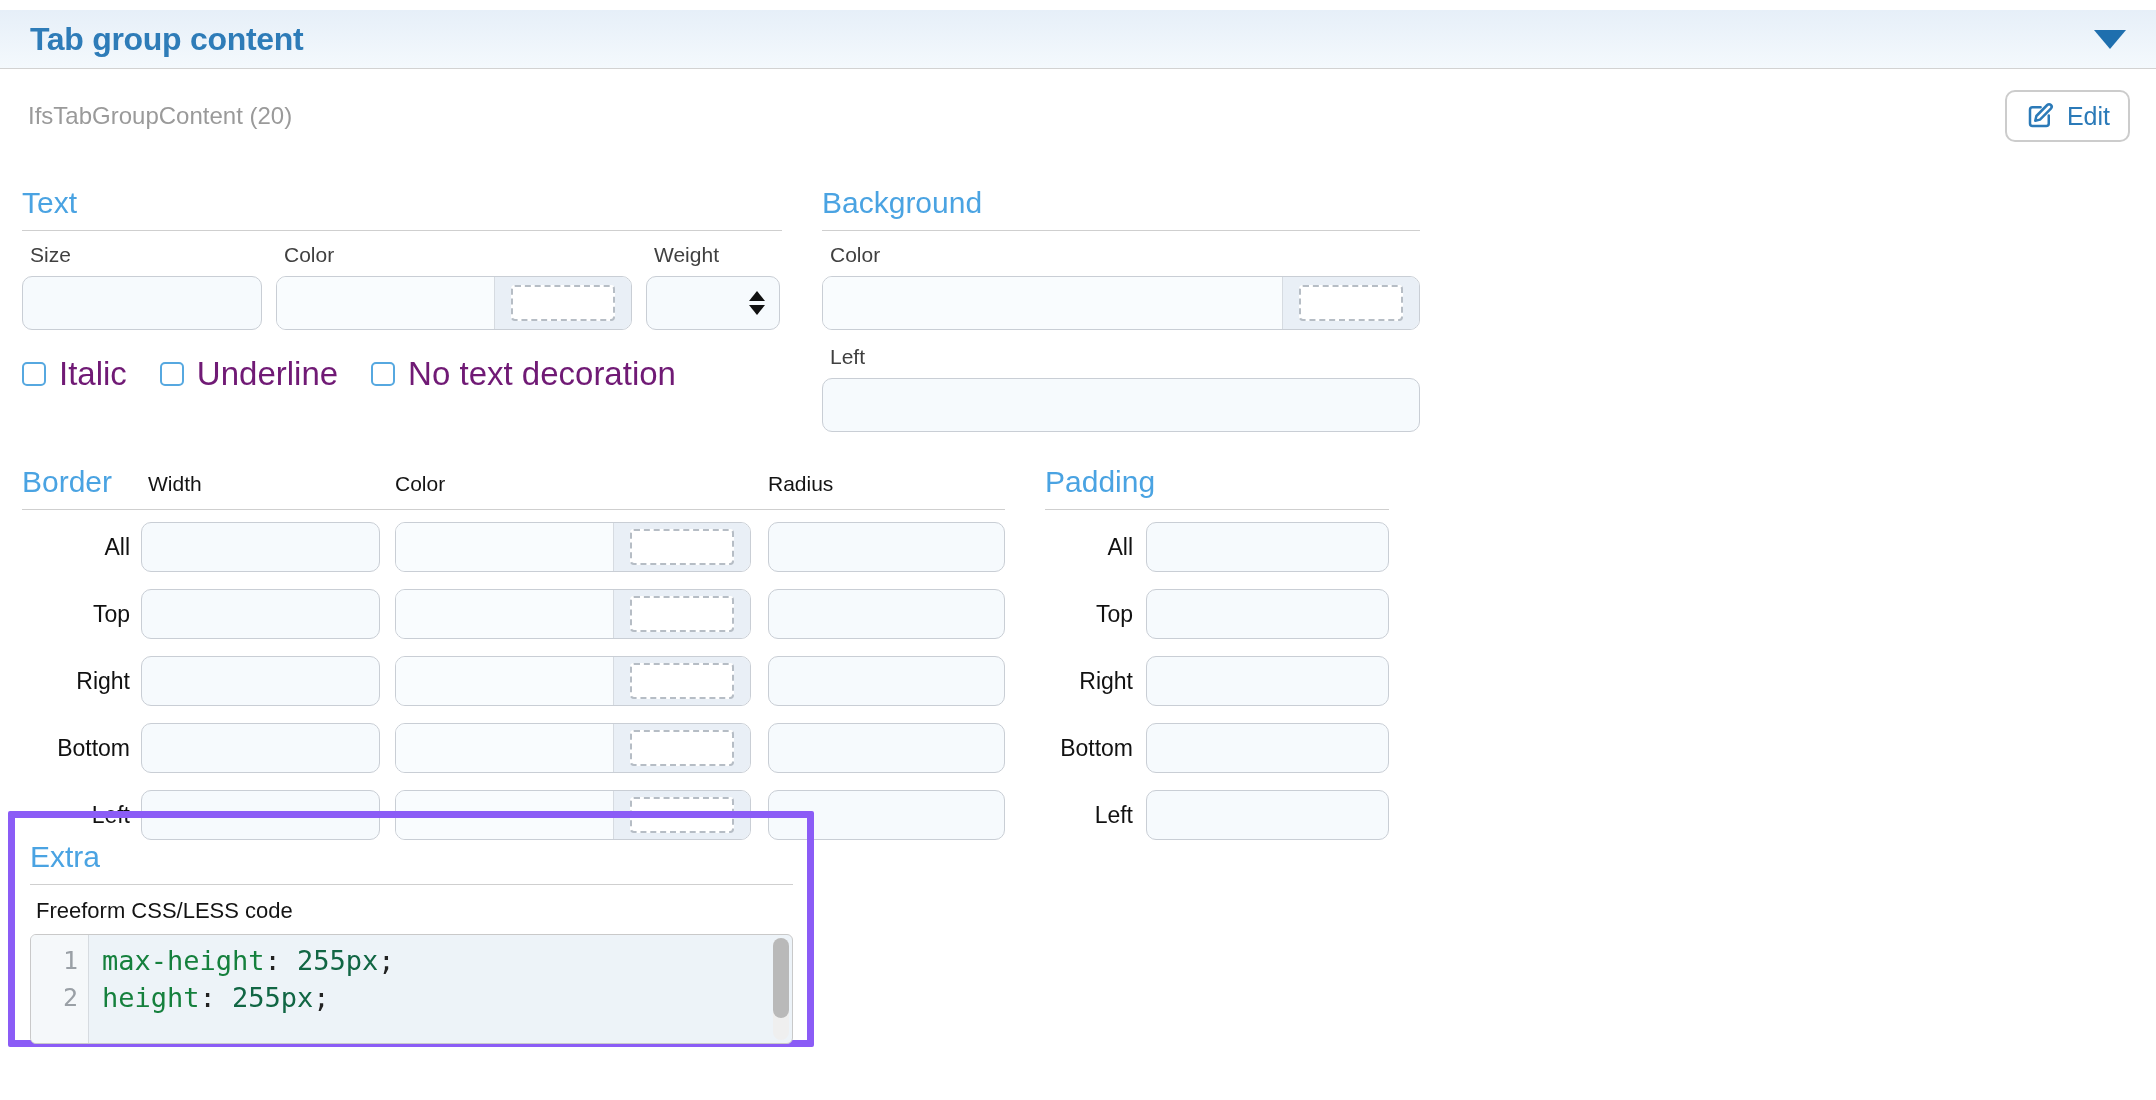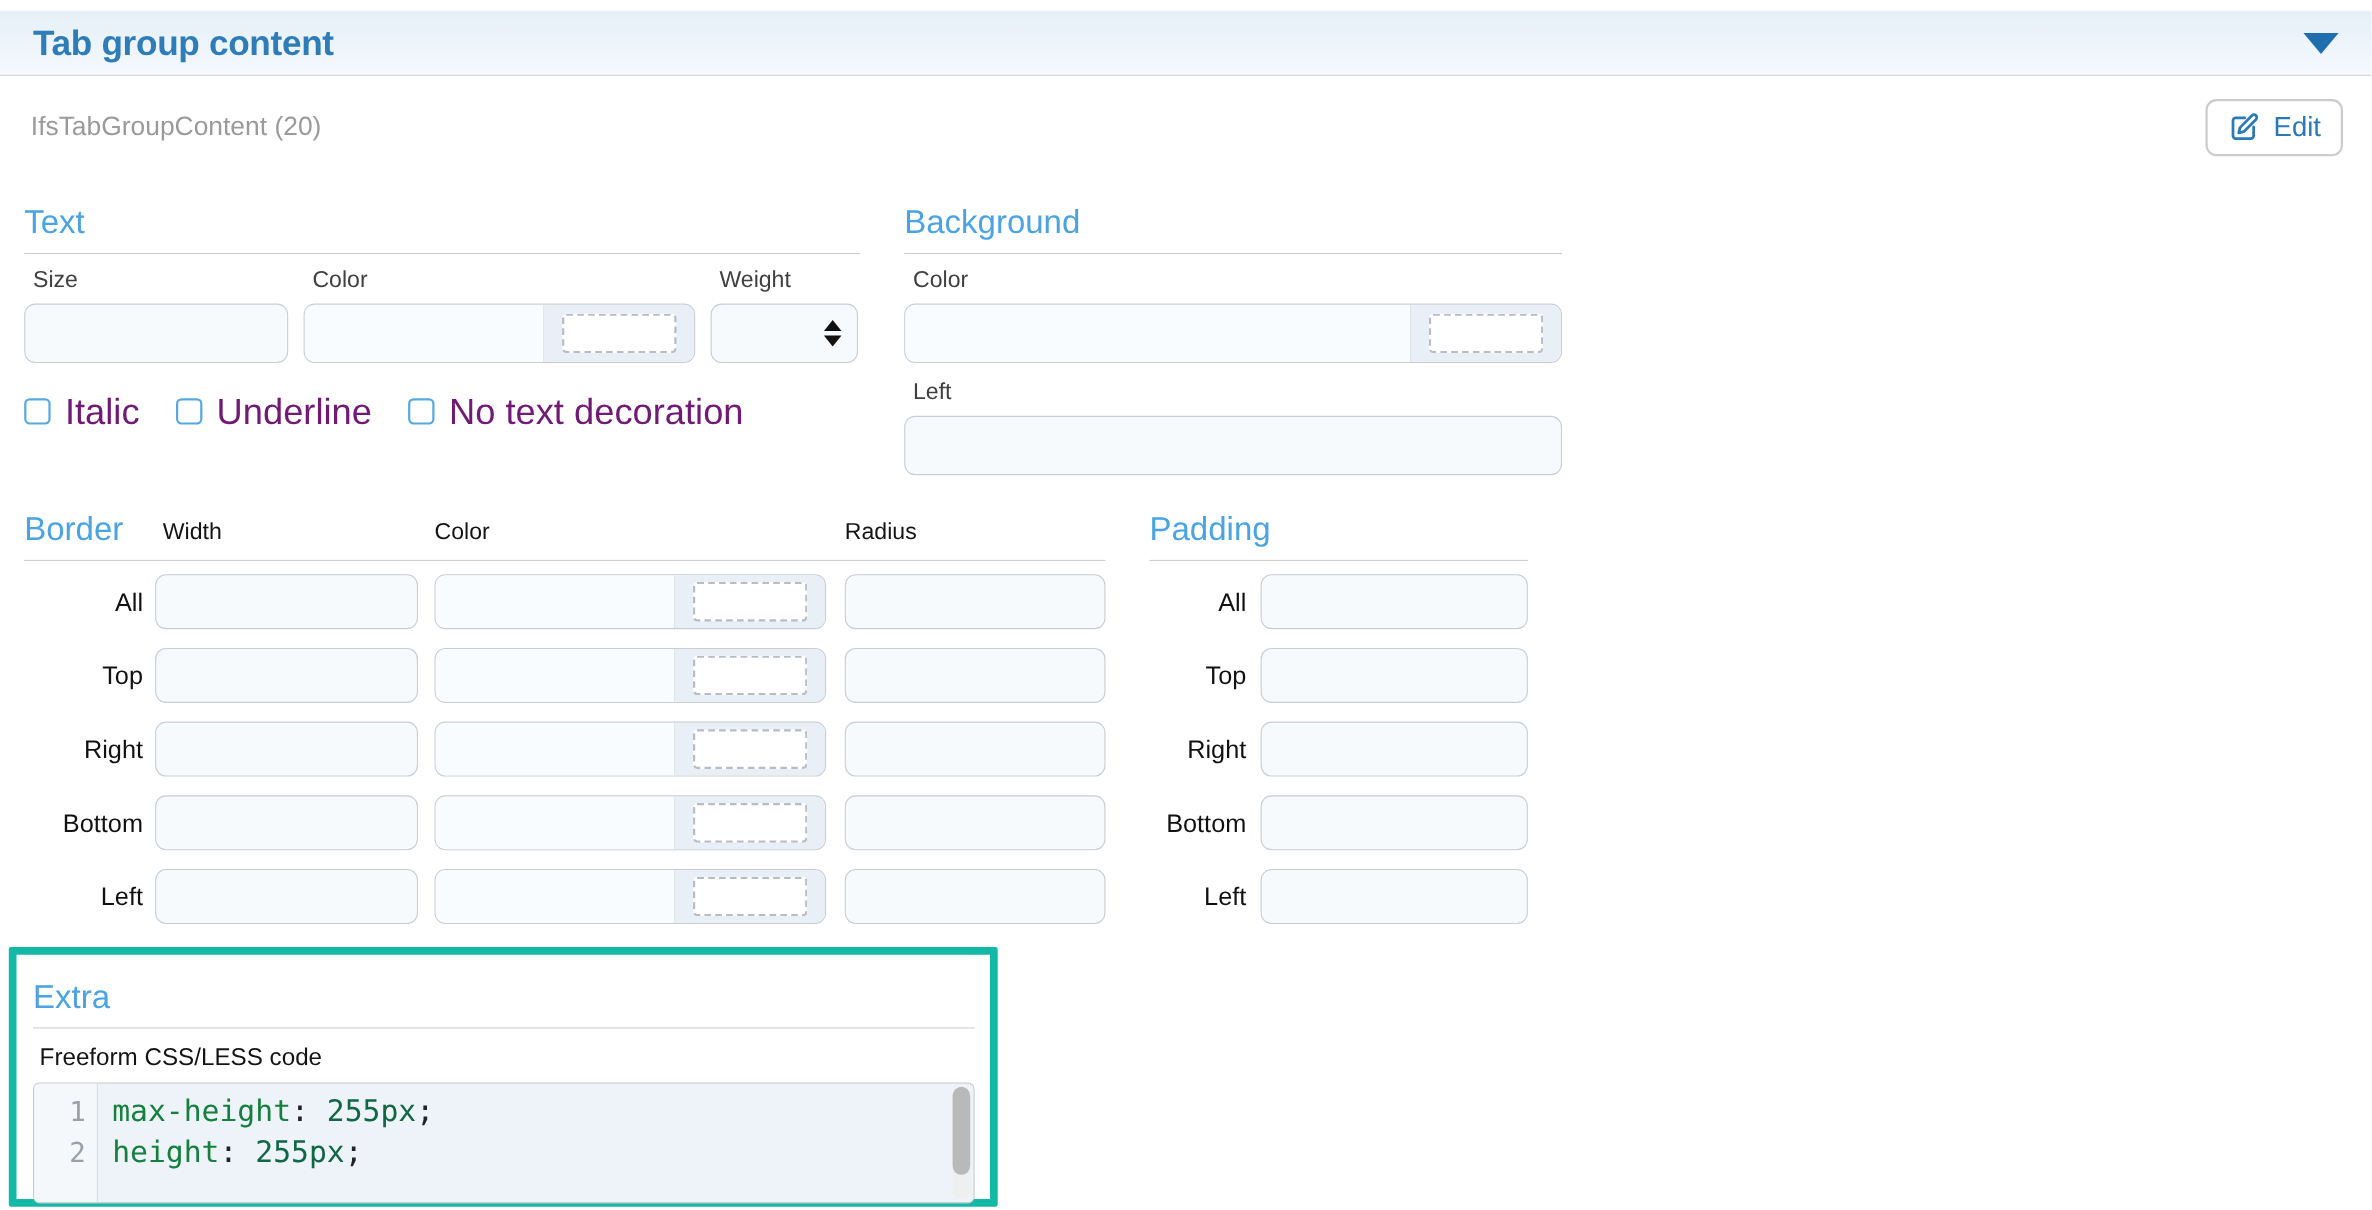"Extra" .extra-box { border: 7px solid #14b8a6 -> 7px solid #8b5cf6; top: 861px -> 811px; width: 899px -> 806px }
